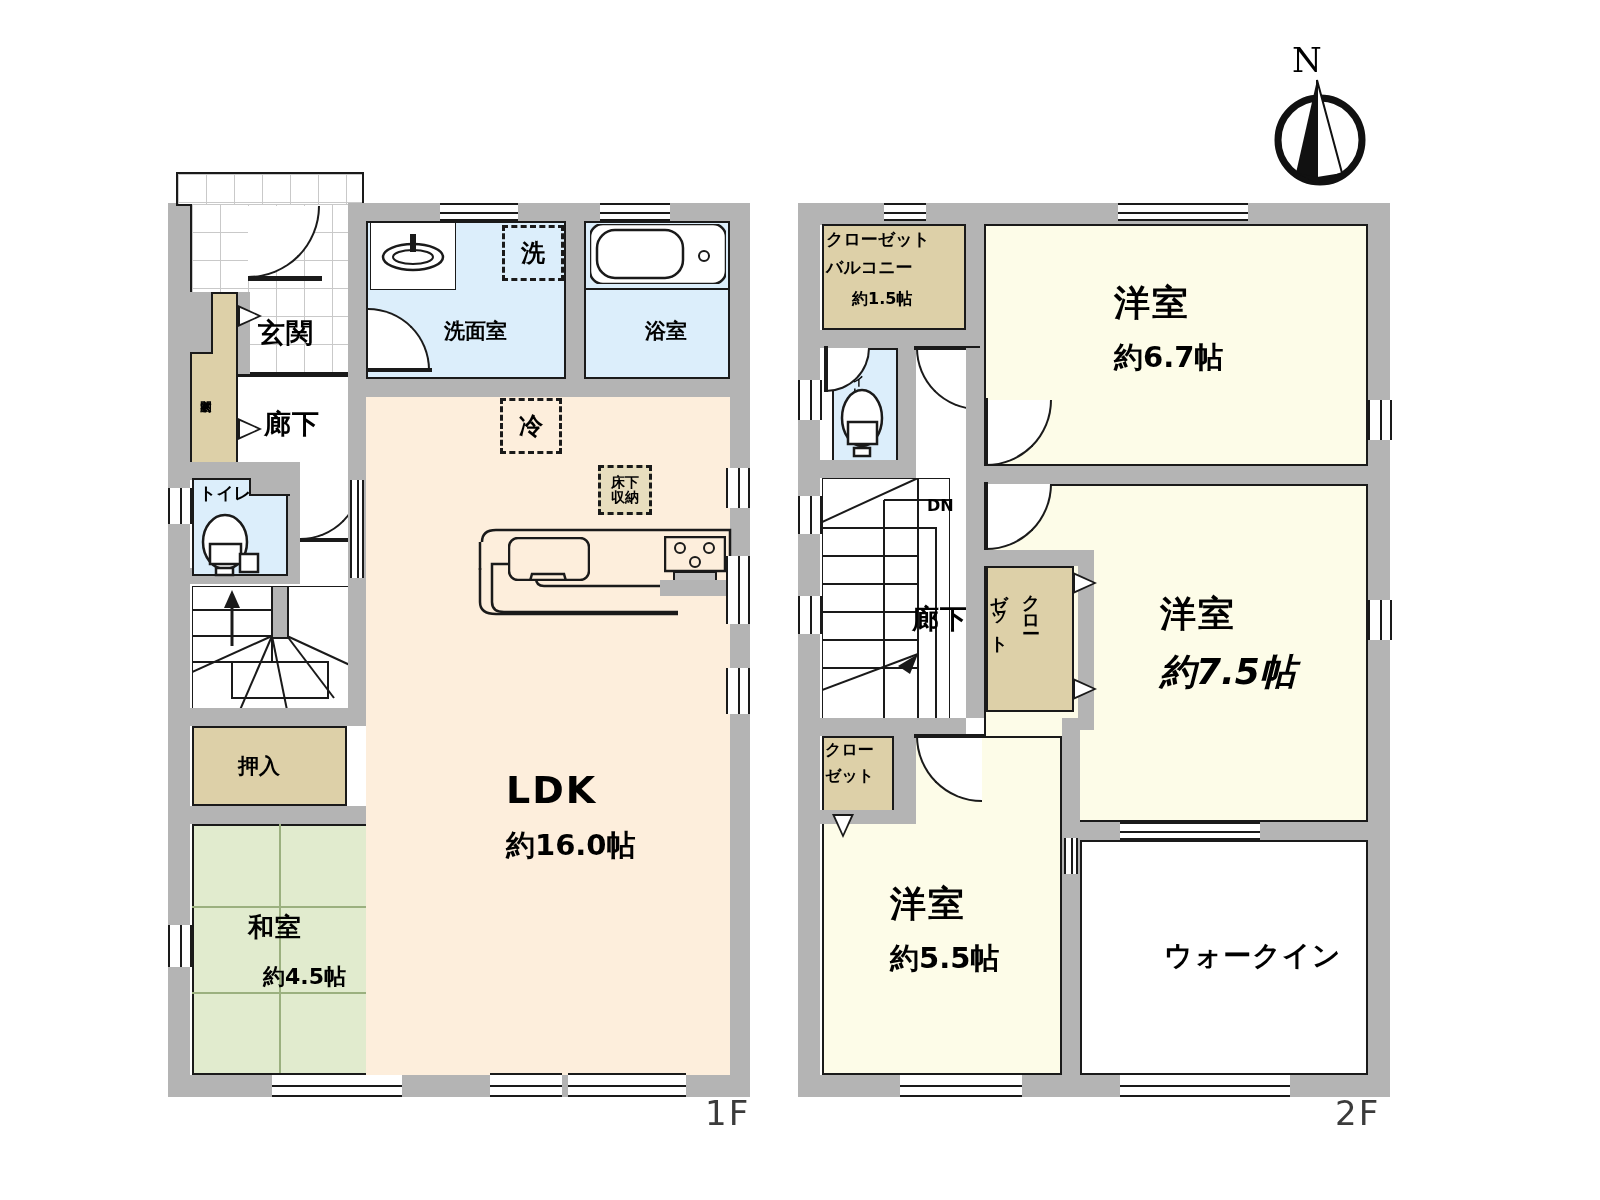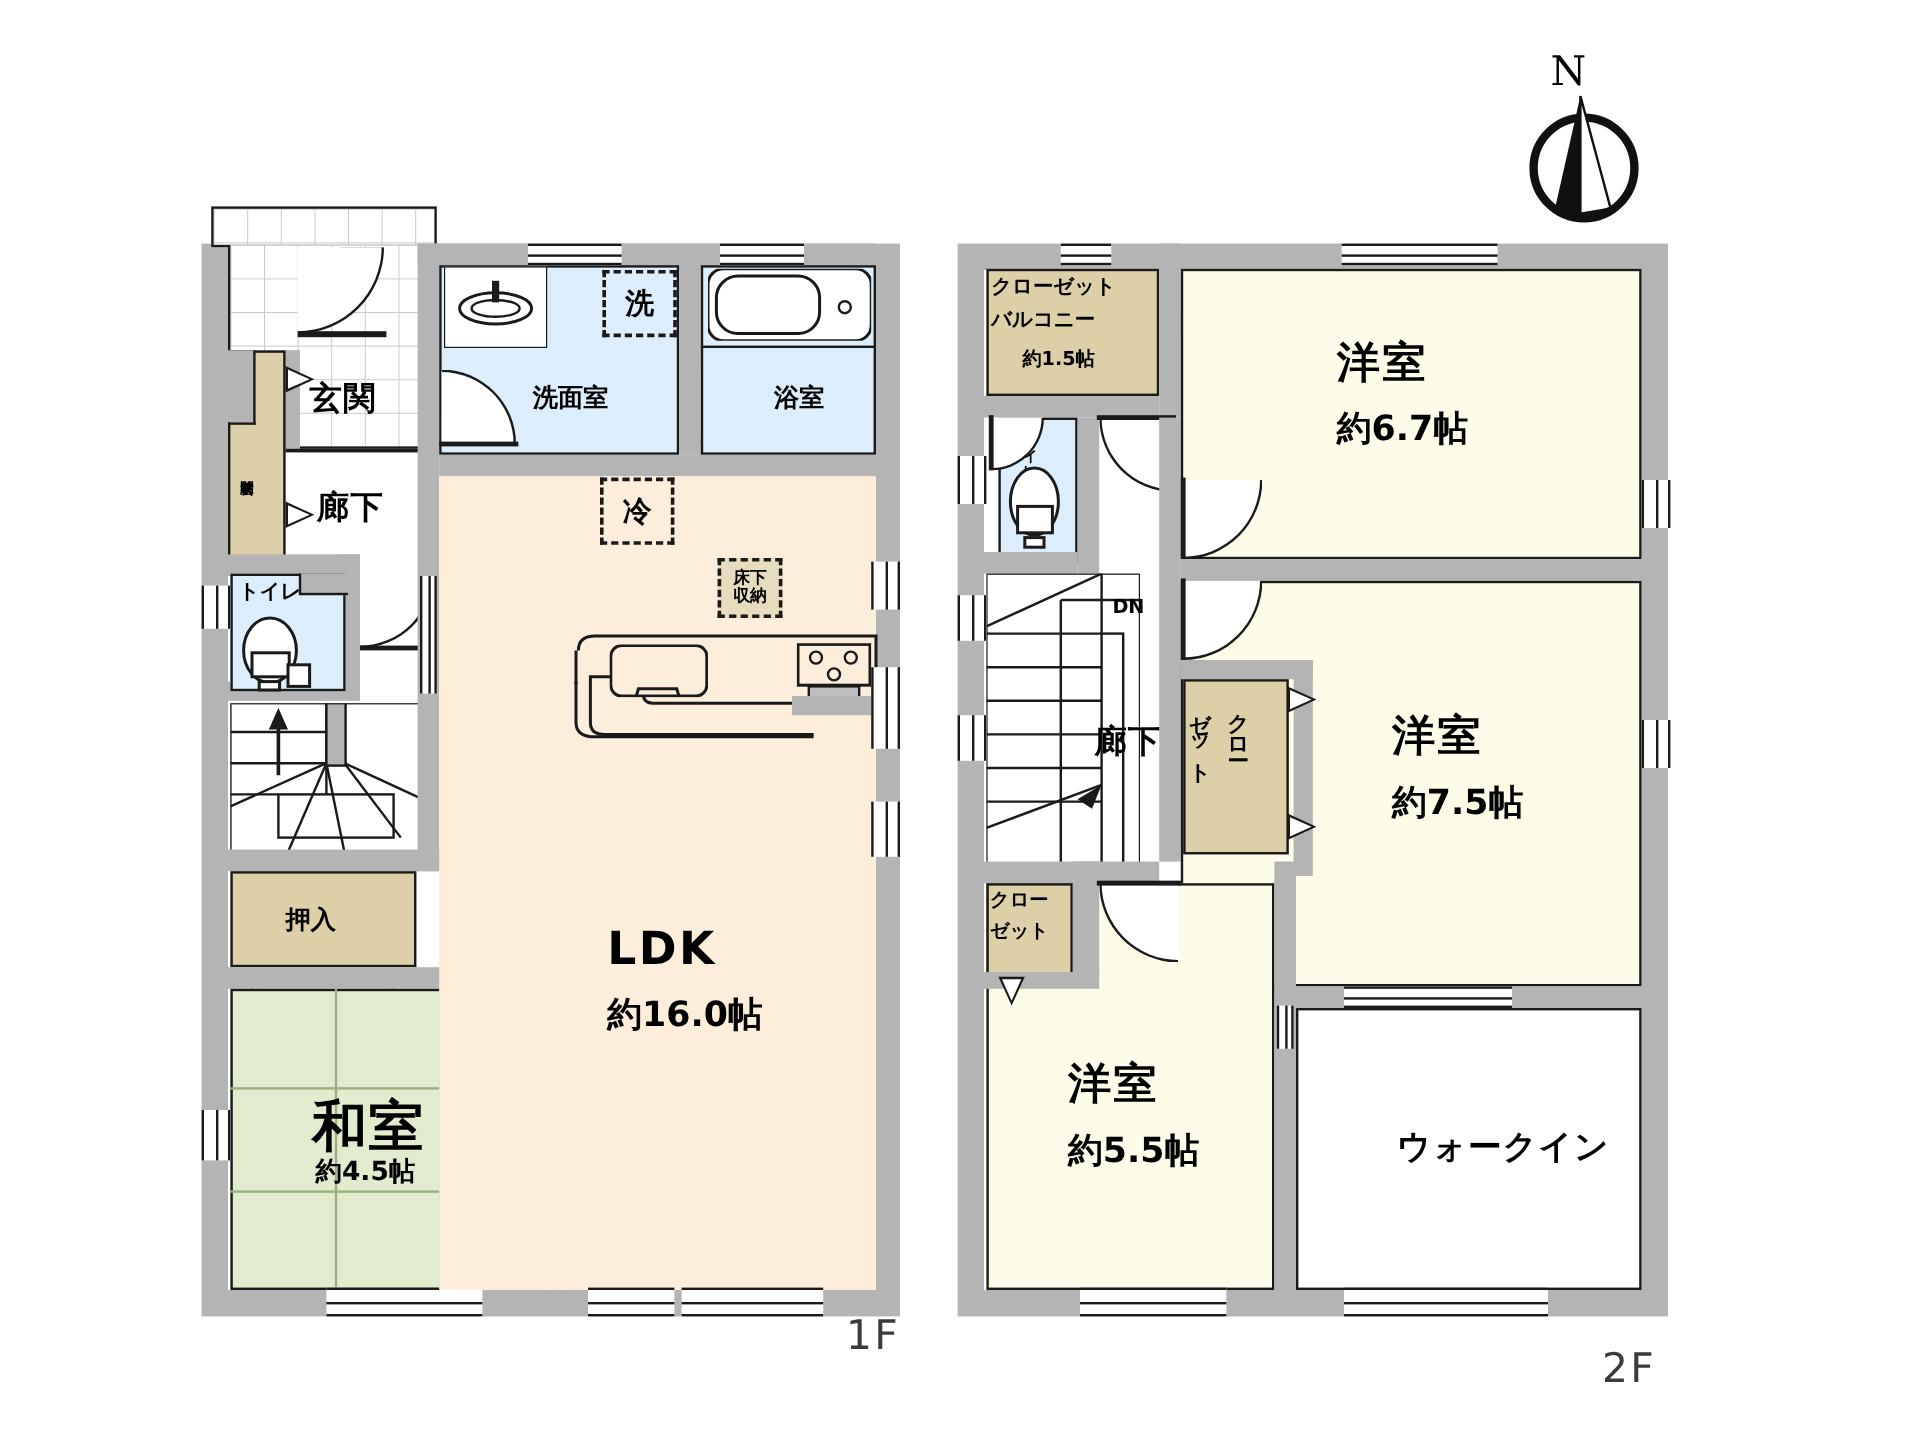"約7.5帖" div.lbl { font-size: 29px -> 36px; font-style: none -> italic }
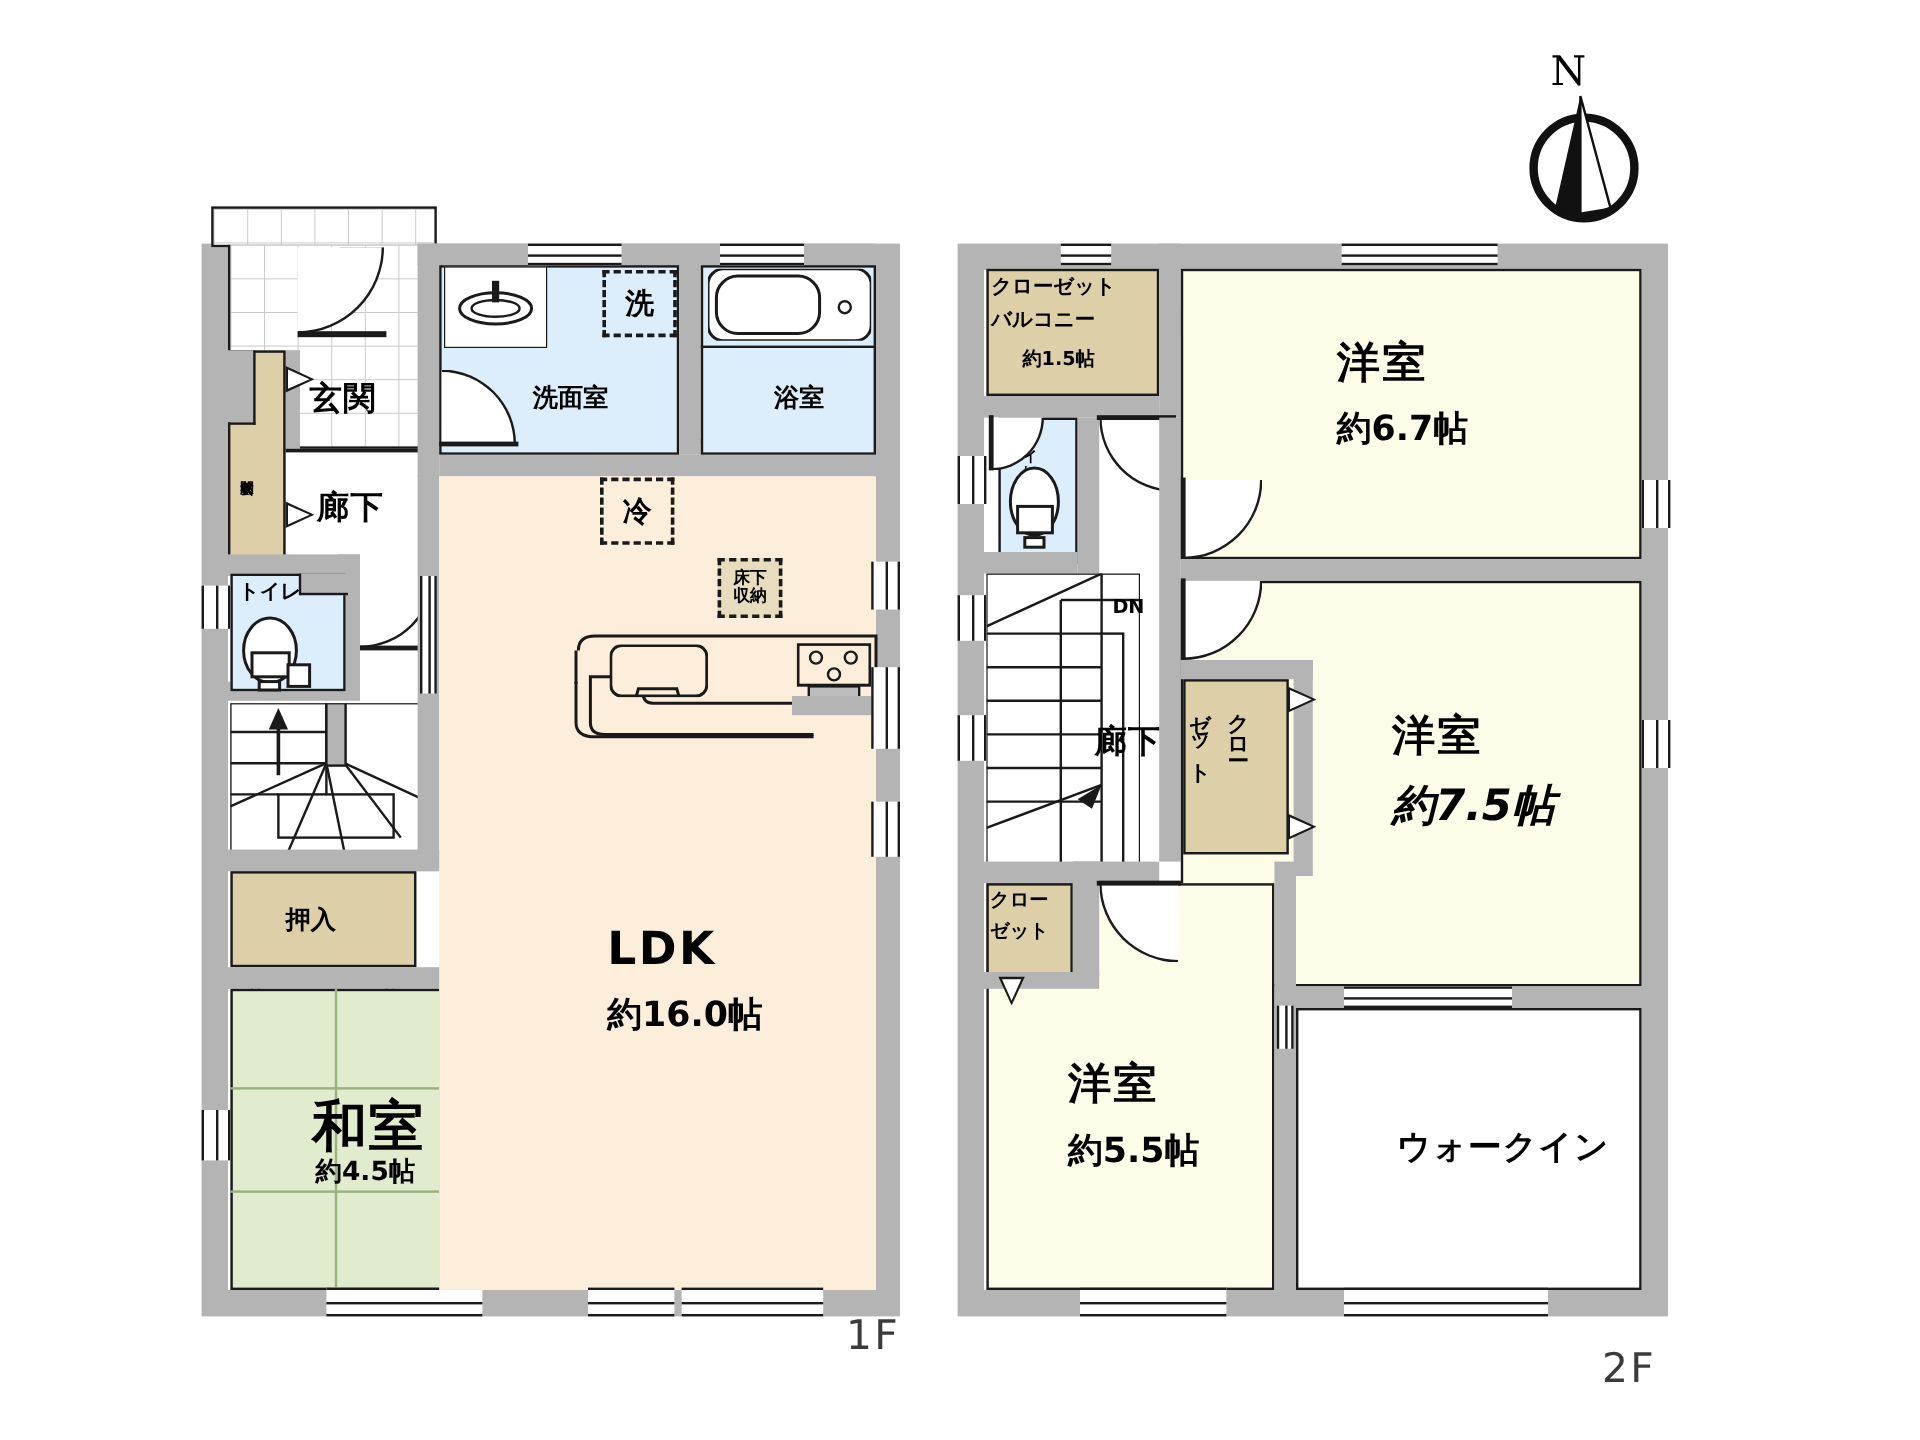"和室" div.lbl { font-size: 46px -> 26px; left: 260px -> 248px }
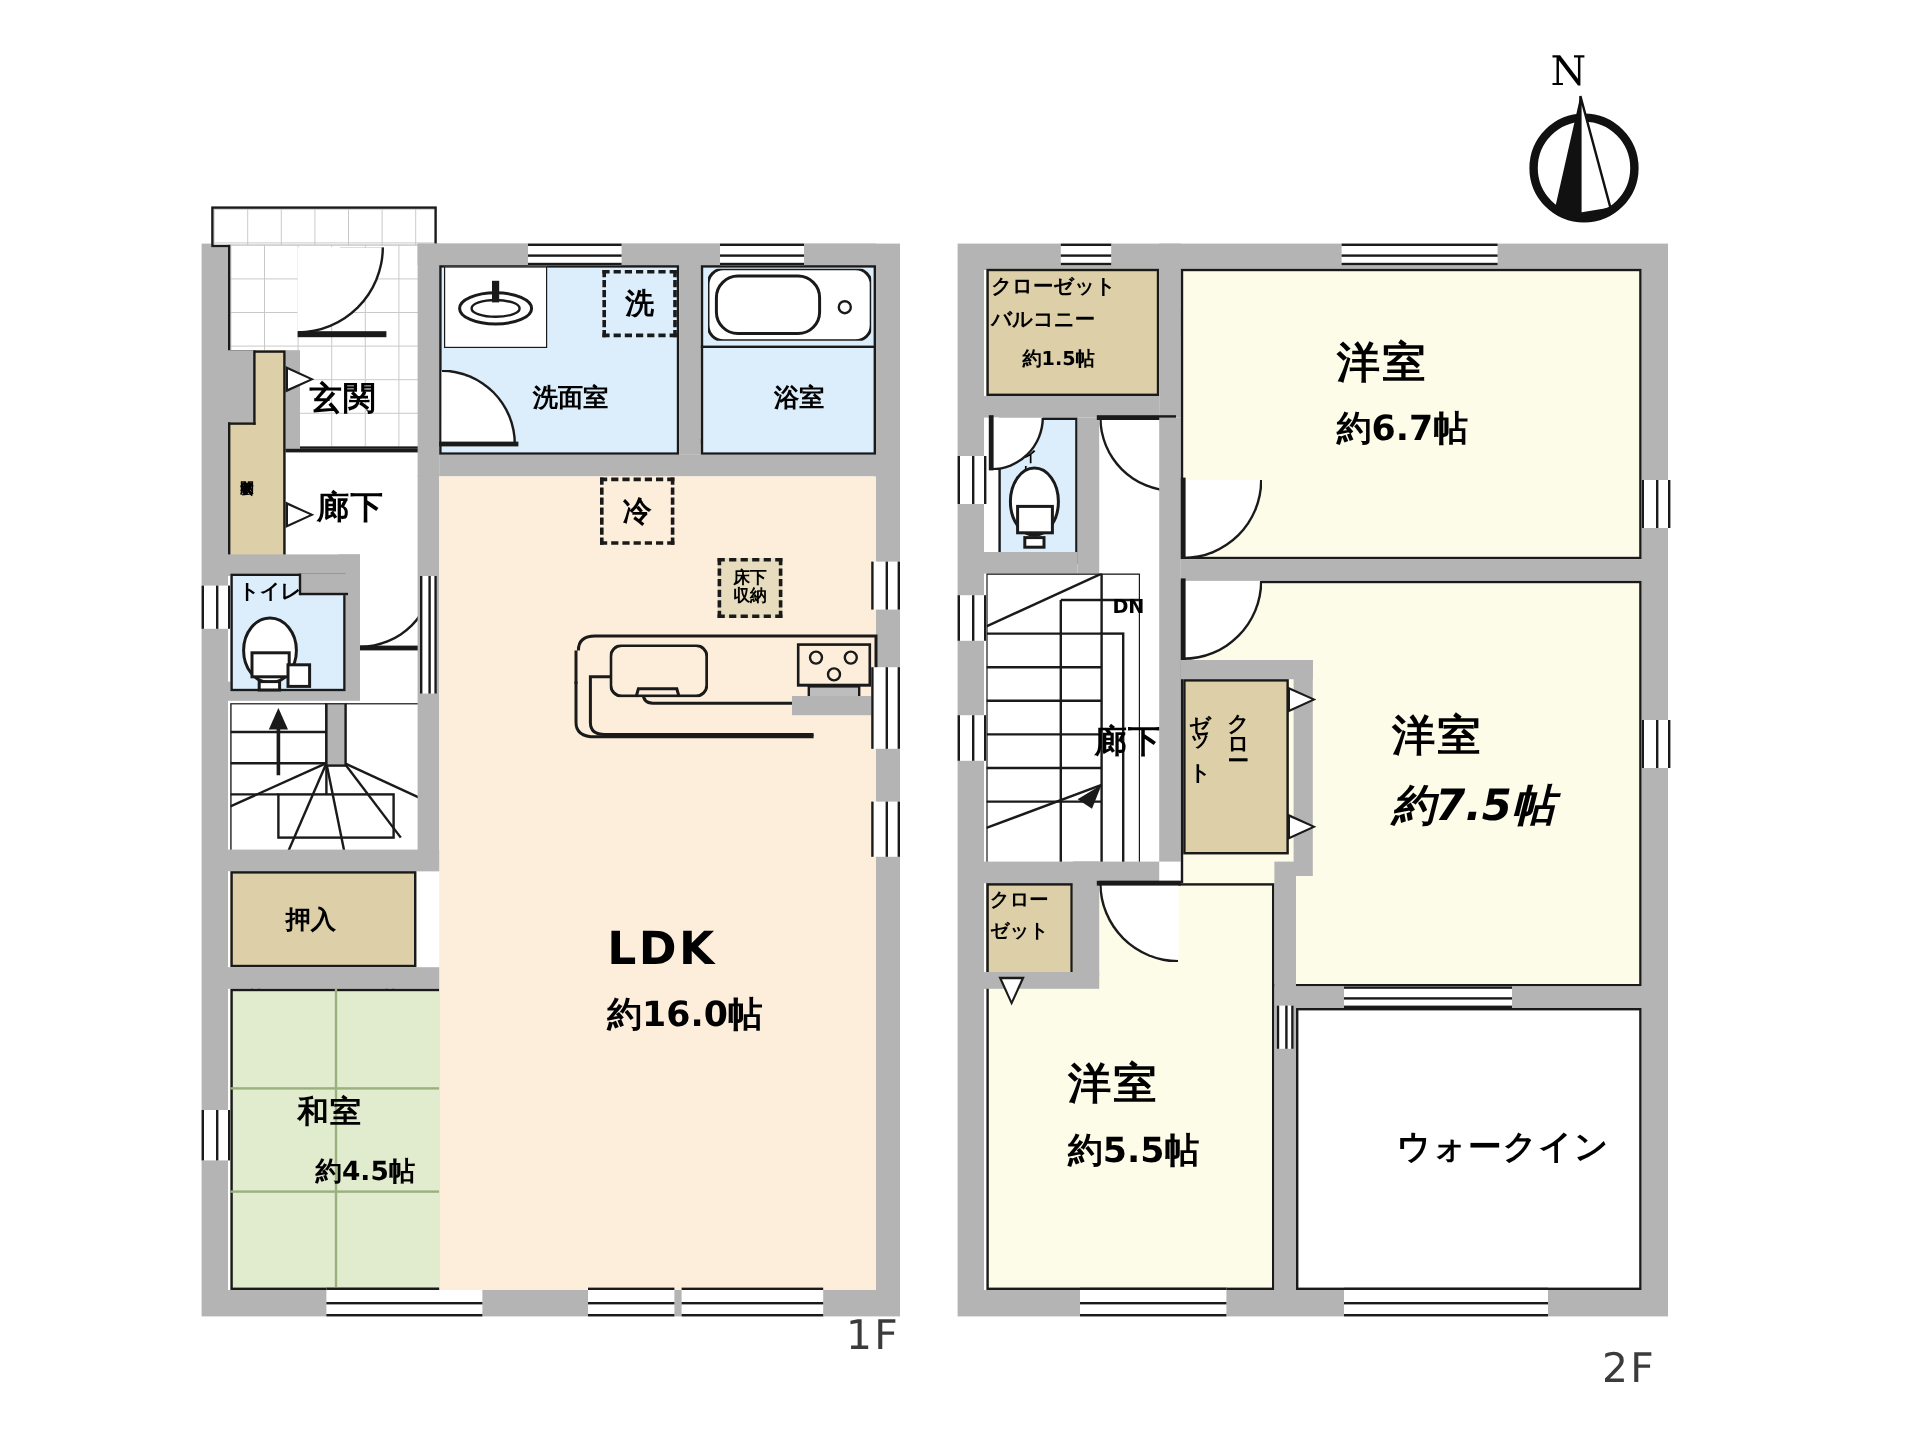"2F" div.floorlbl { margin-top: 28px -> none }
